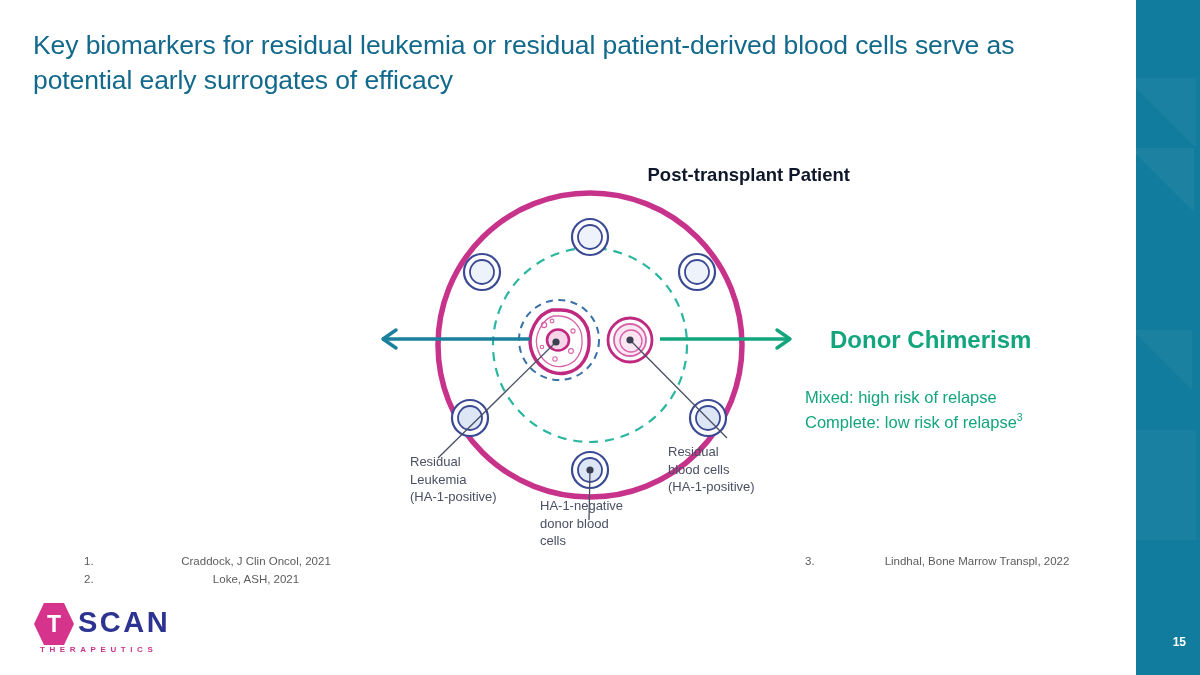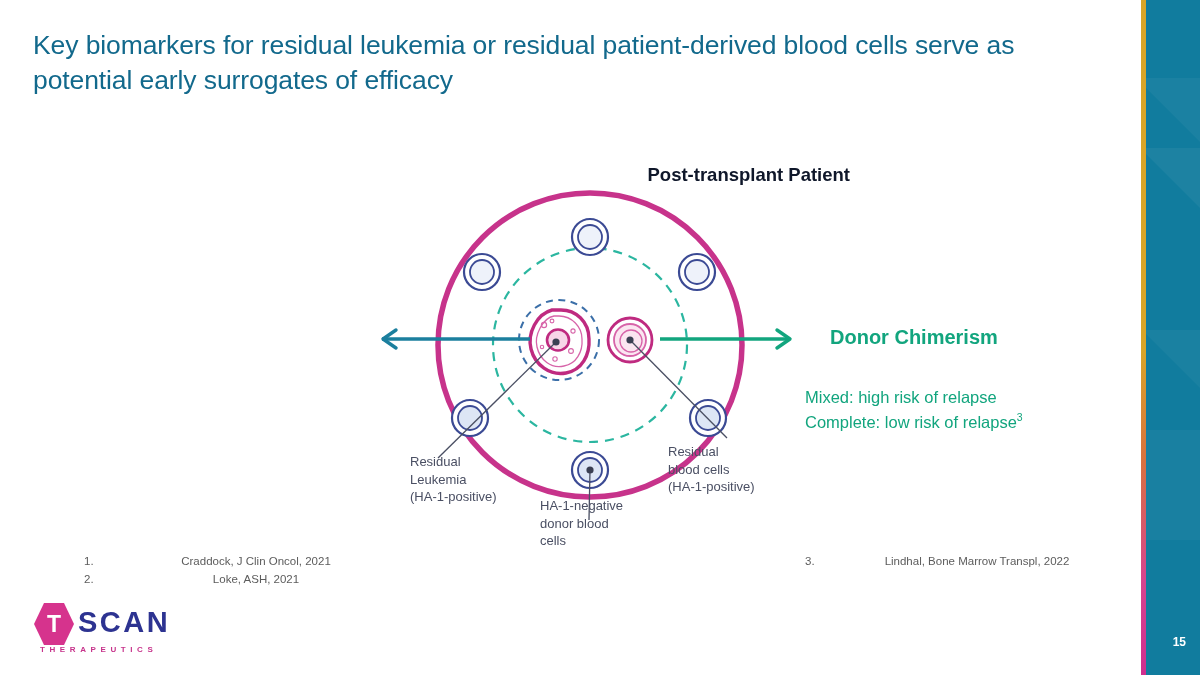"Donor Chimerism" .donor-heading { font-size: 20px -> 24px }
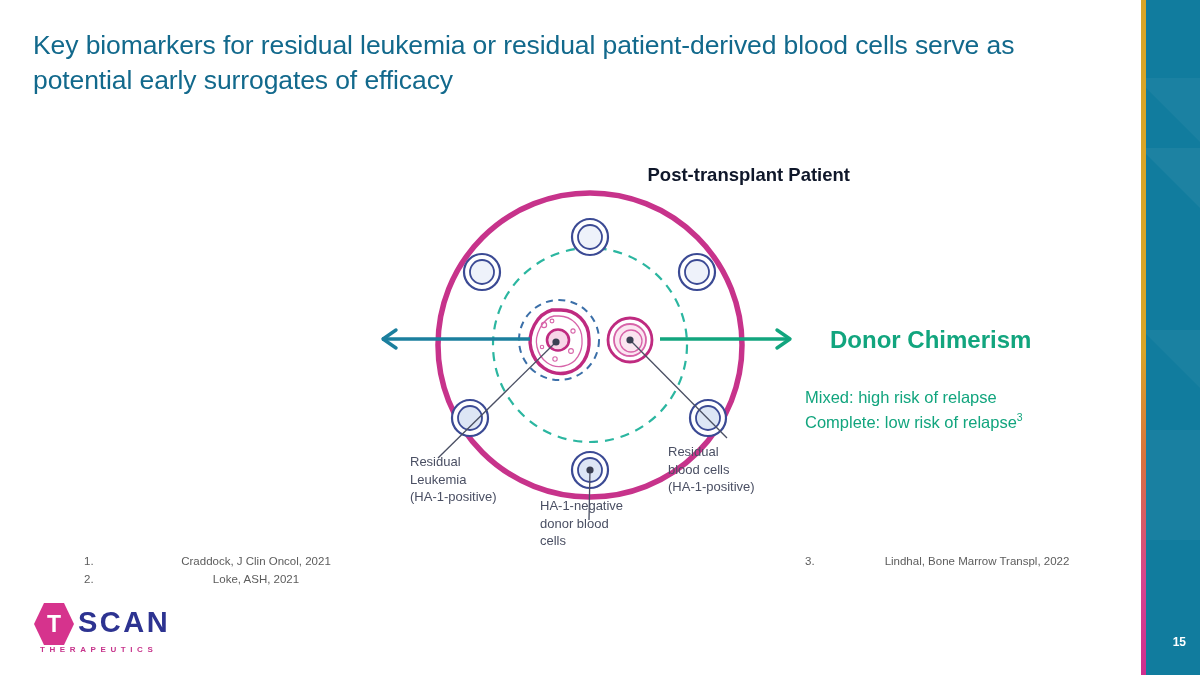"15" .right-panel { width: 54px -> 64px }
